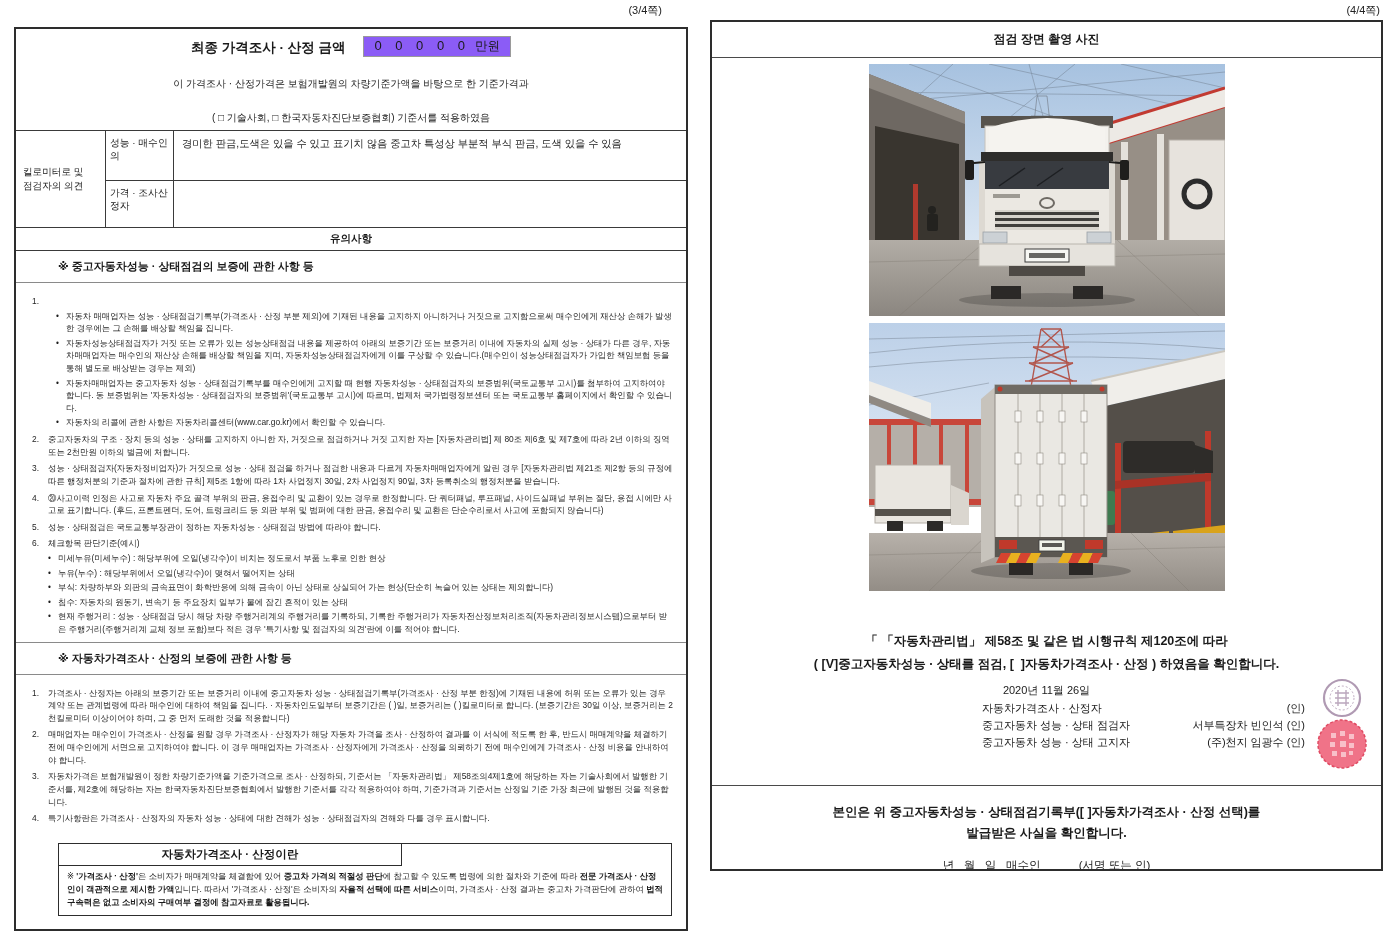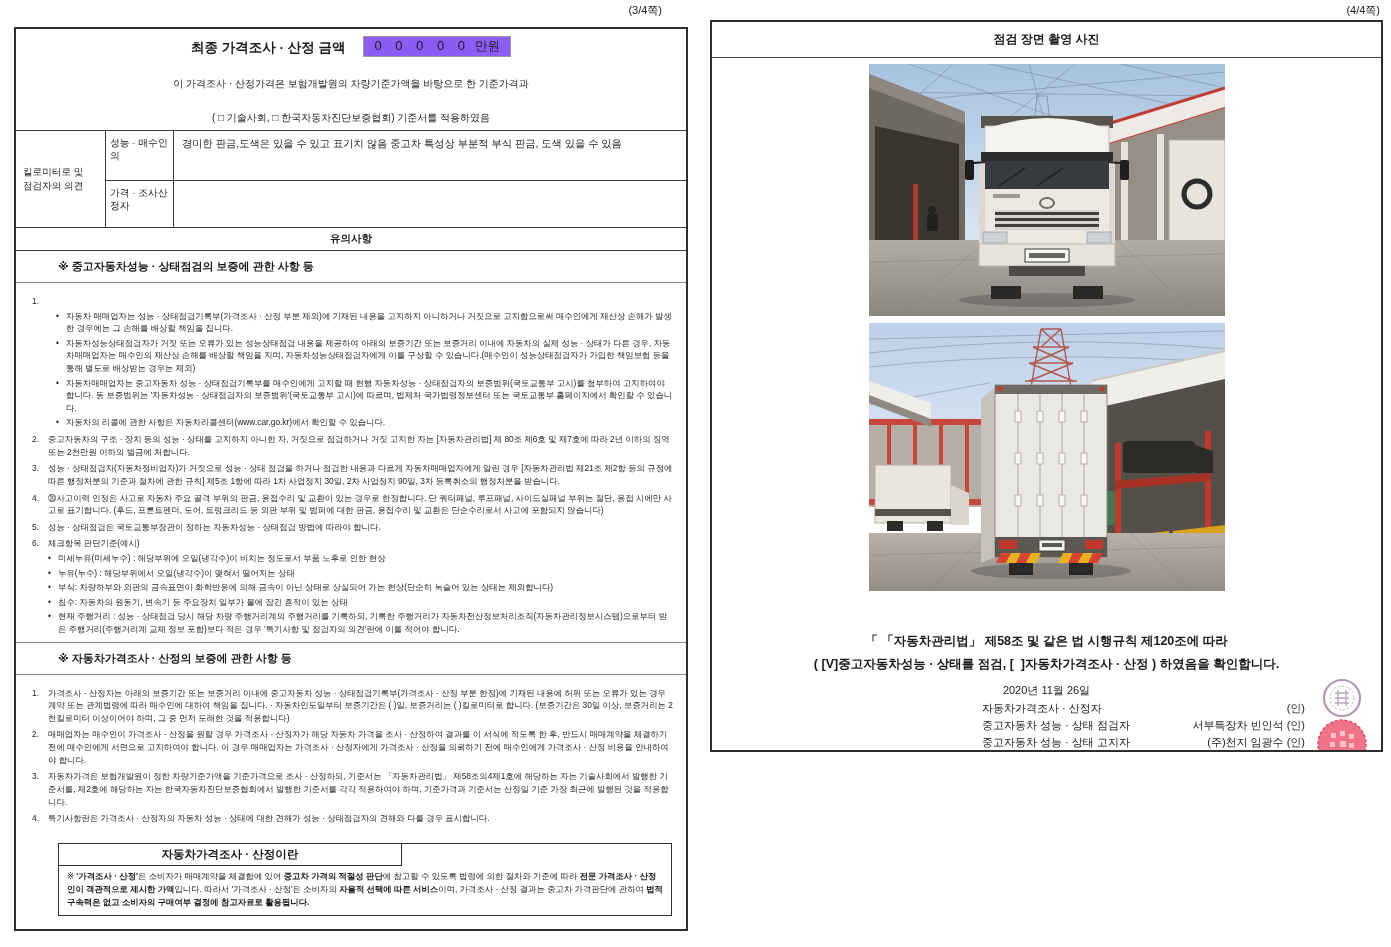"점검 장면 촬영 사진" #page4 { height: 732px -> 851px }
